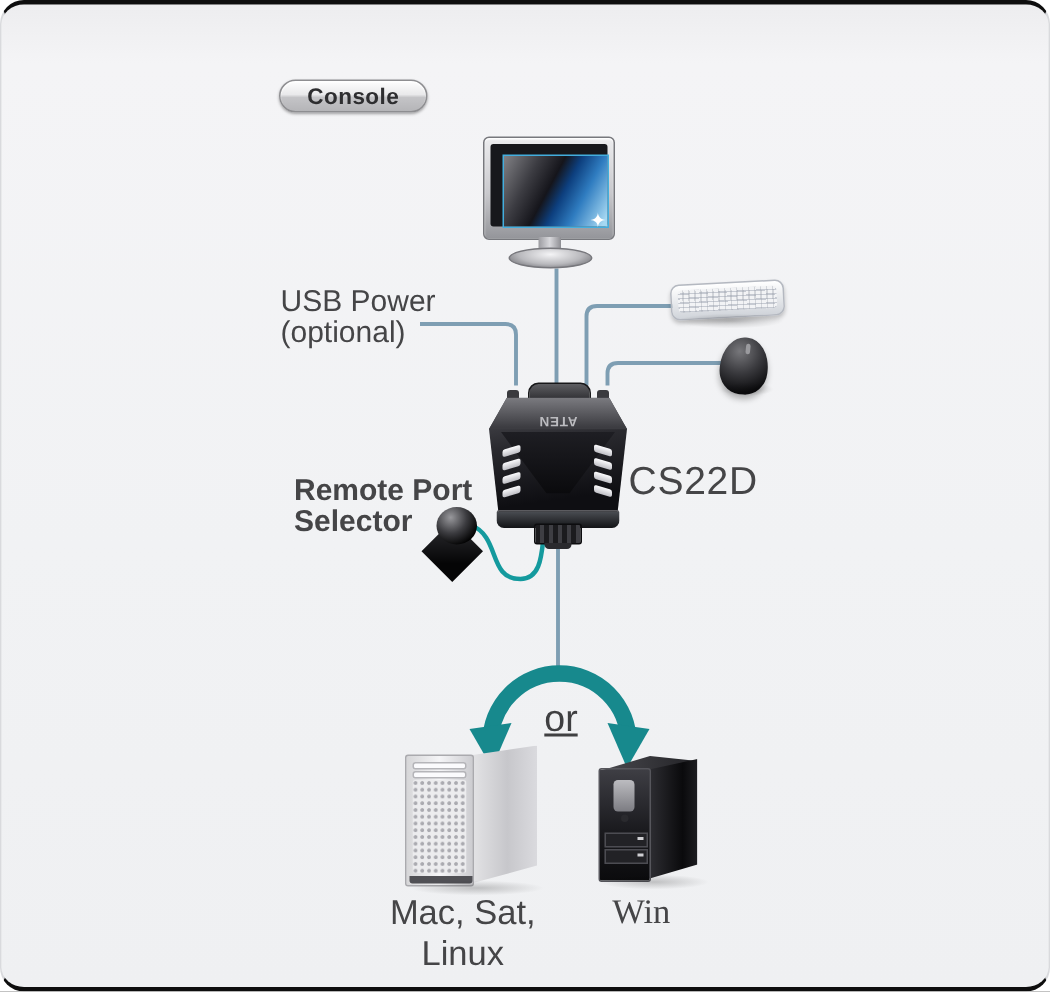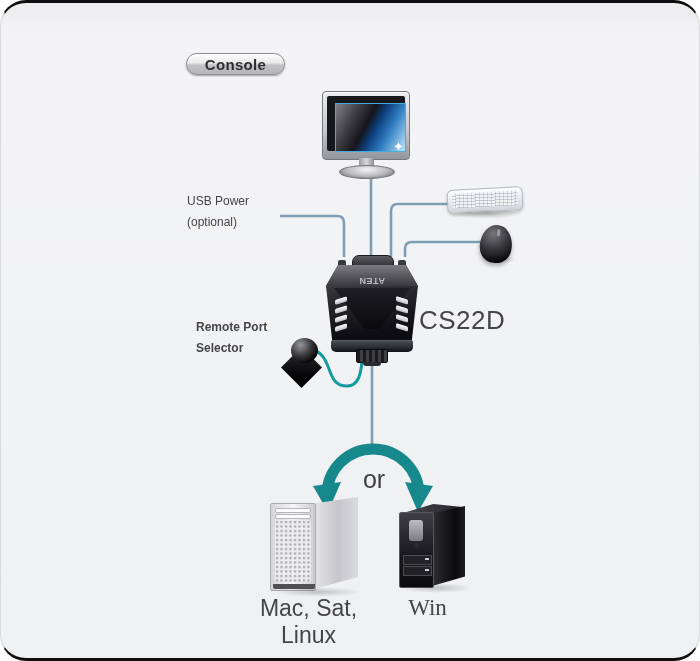"Console" .canvas { border-radius: 26px -> 16px }
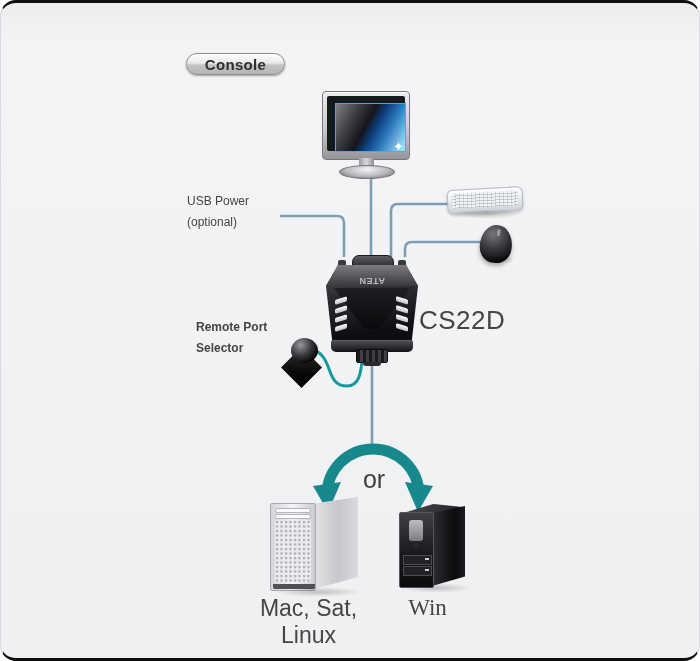"USB Power" .callout { font-size: 12px -> 20px }
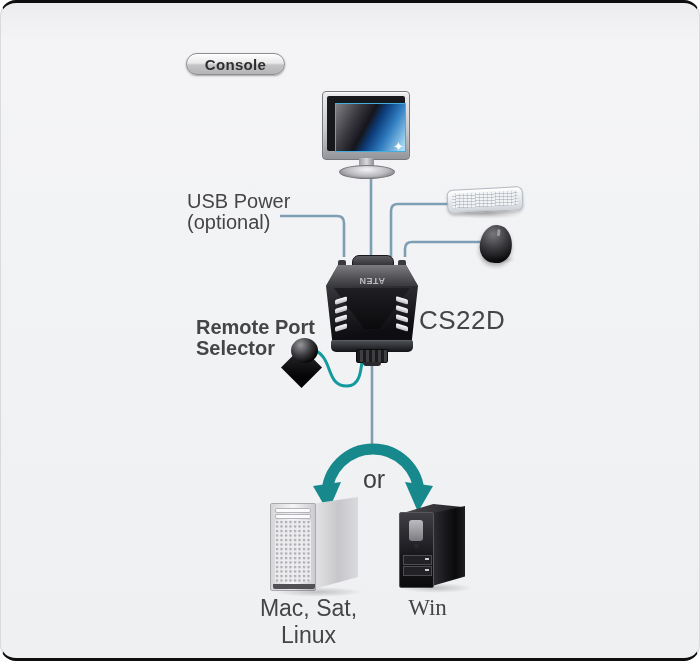"or" div.abs { text-decoration: none -> underline }
